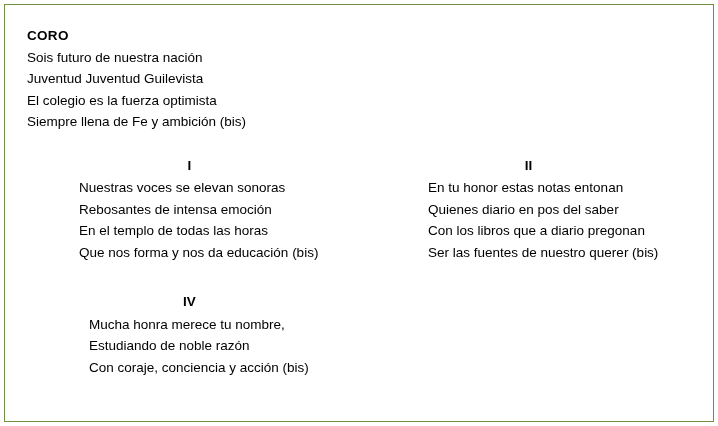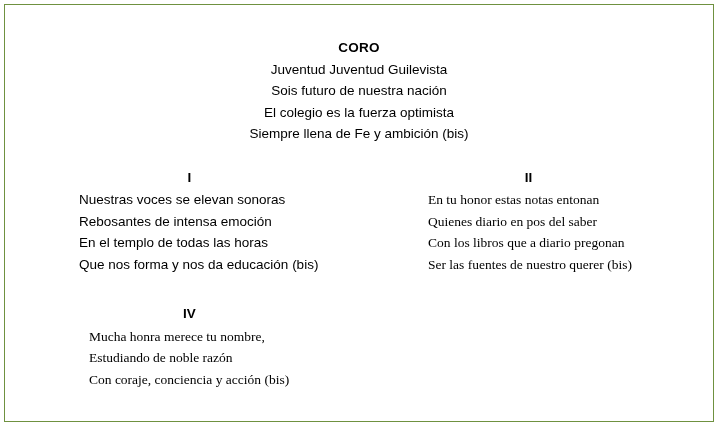"CORO" .chorus { margin-top: 18px -> 6px; text-align: center -> none }
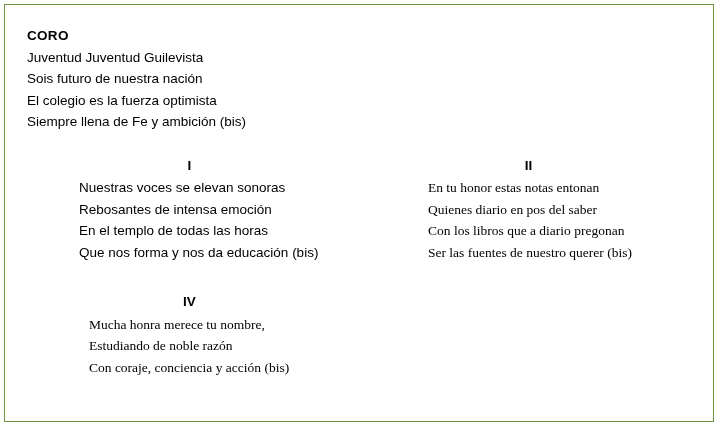"Juventud Juventud Guilevista" div.chorus-line { order: before "Sois futuro de nuestra nación" -> after "Sois futuro de nuestra nación" }
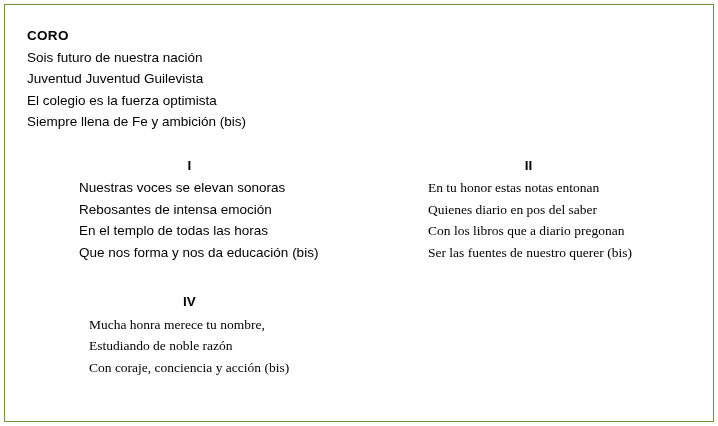"En tu honor estas notas" .col-right .stanza-lines { font-family: Liberation Serif, serif -> none }
